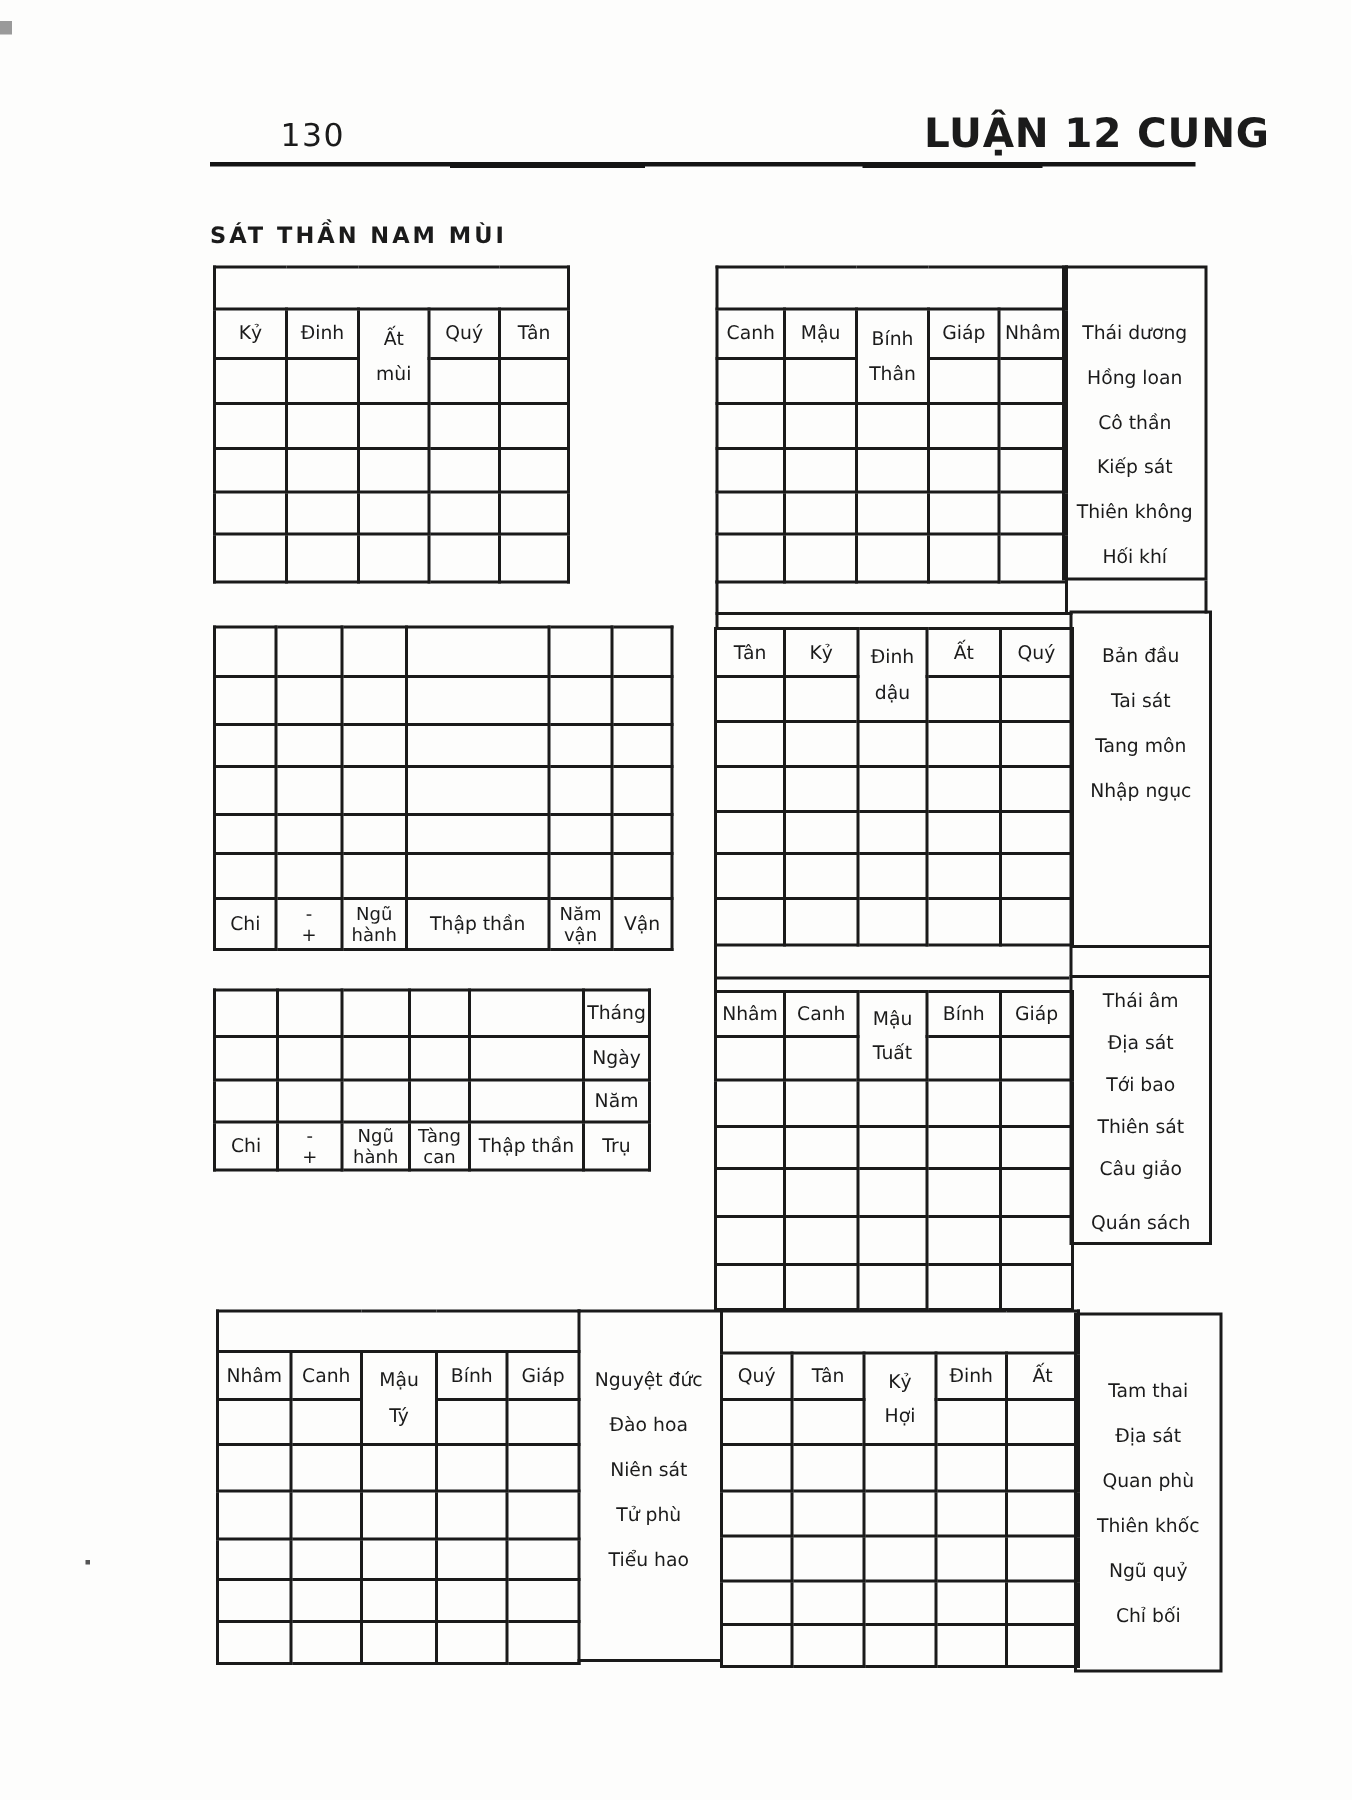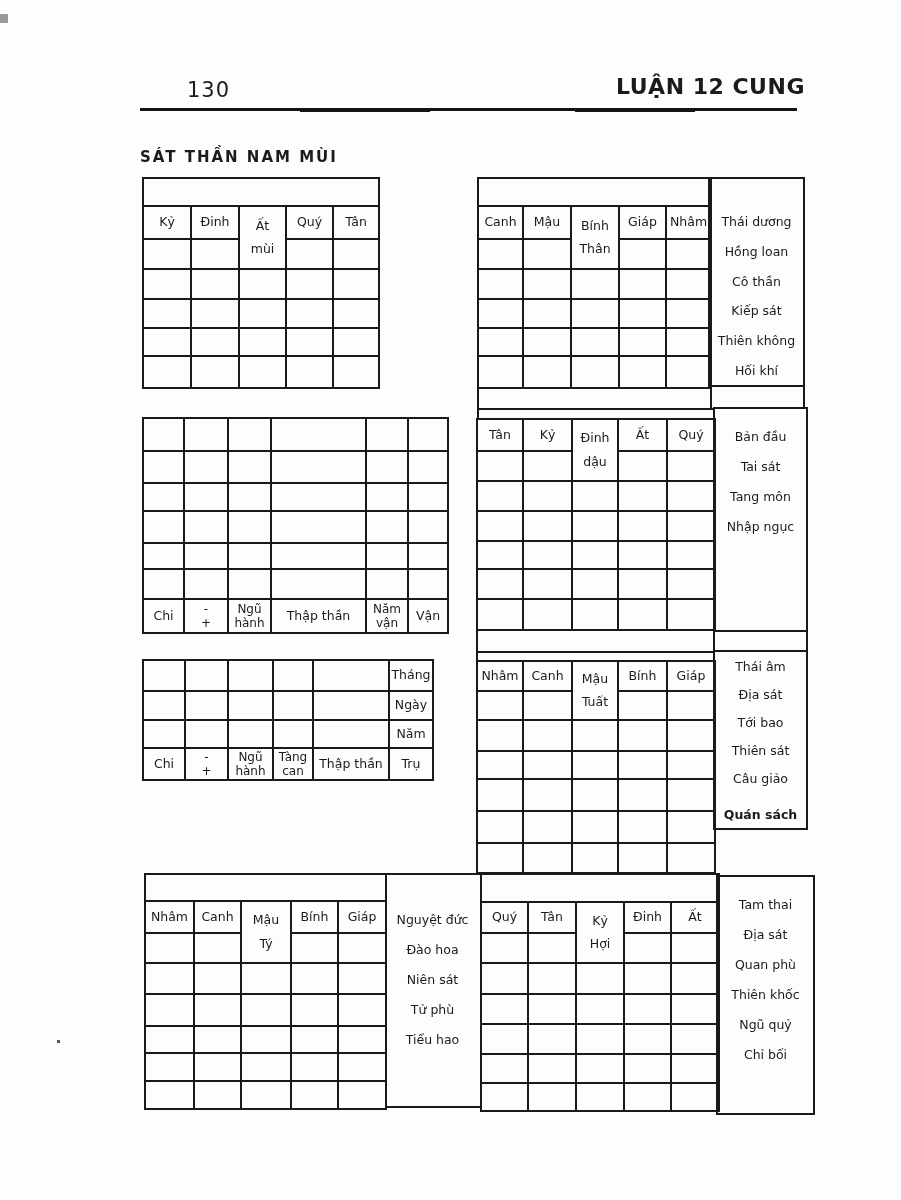"LUẬN 12 CUNG" .runtitle { font-size: 22px -> 27px }
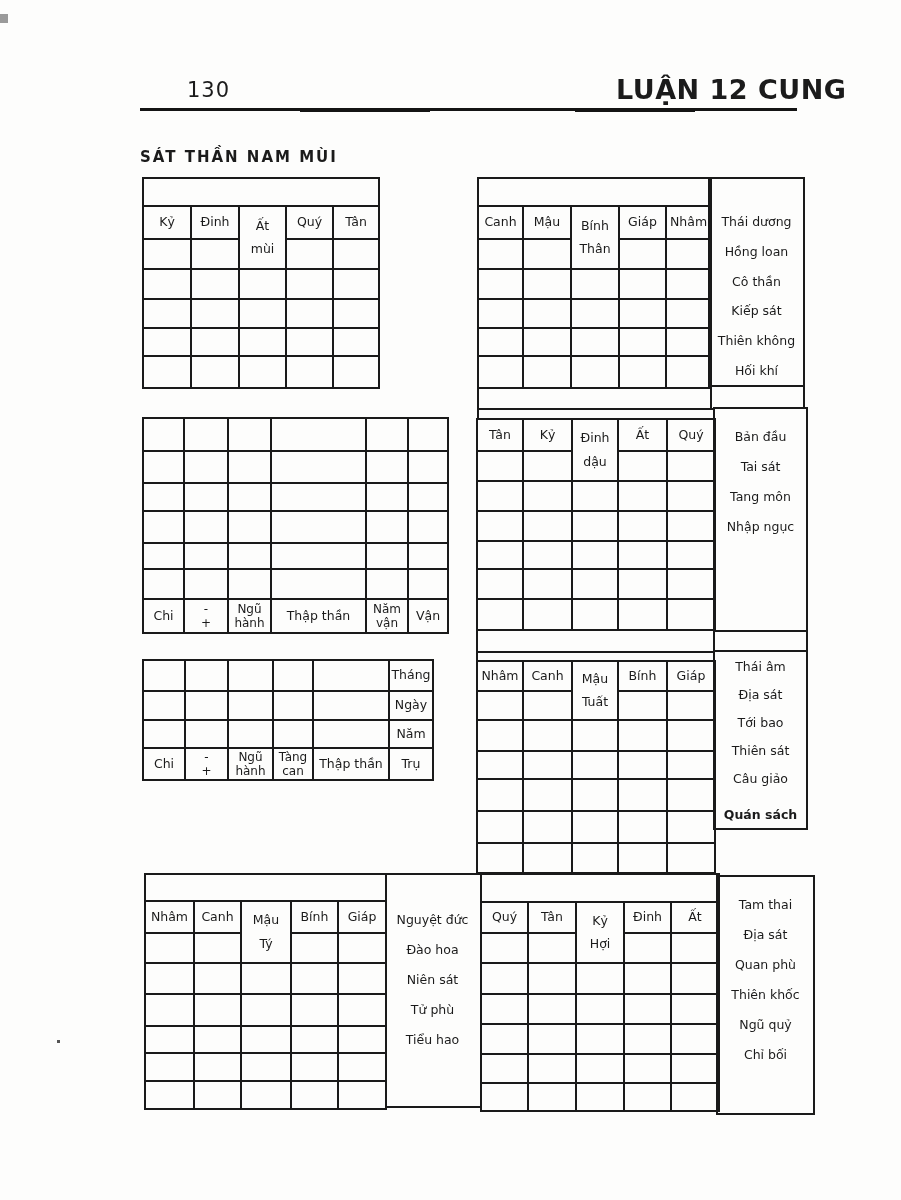"Quán sách" div.lbl { font-weight: bold -> none }
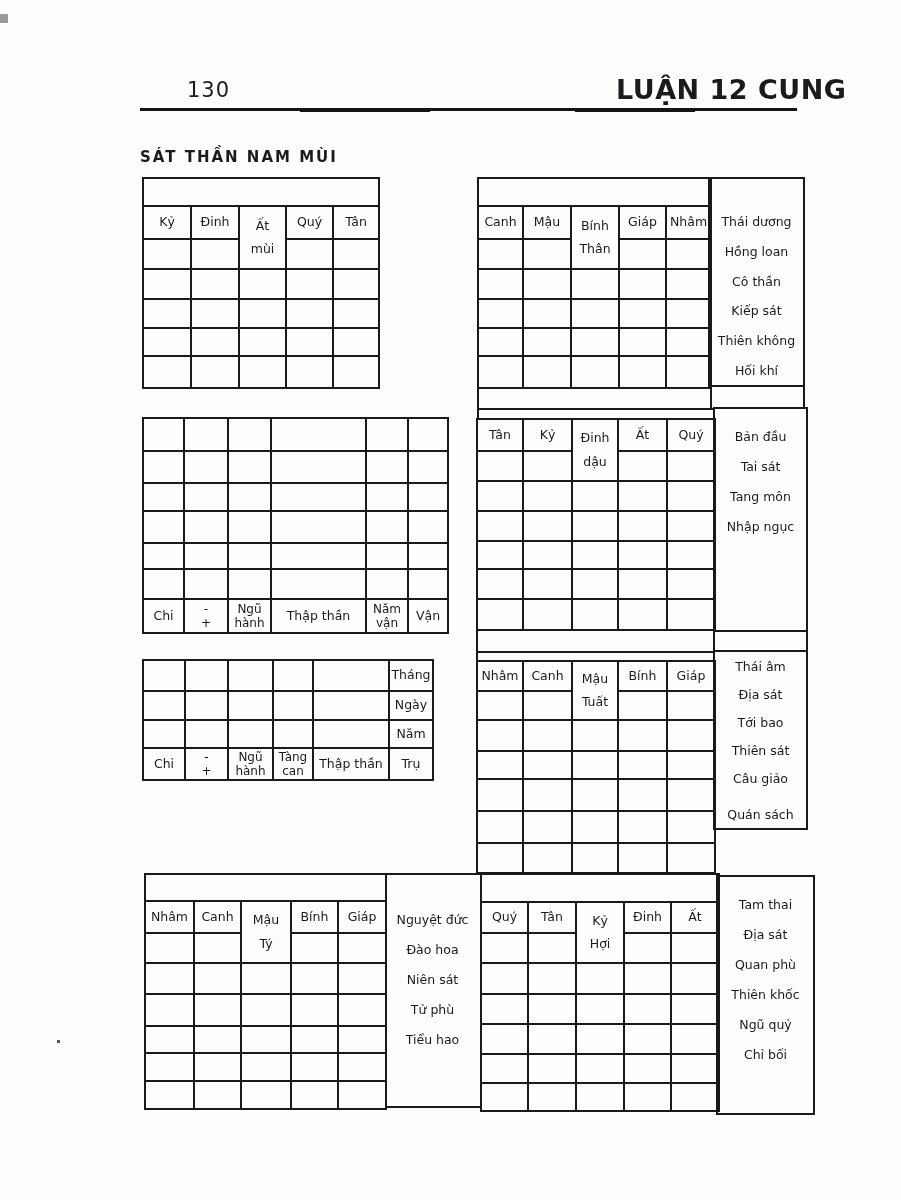"Tam thai" div.rail { padding-top: 12px -> 34px }
